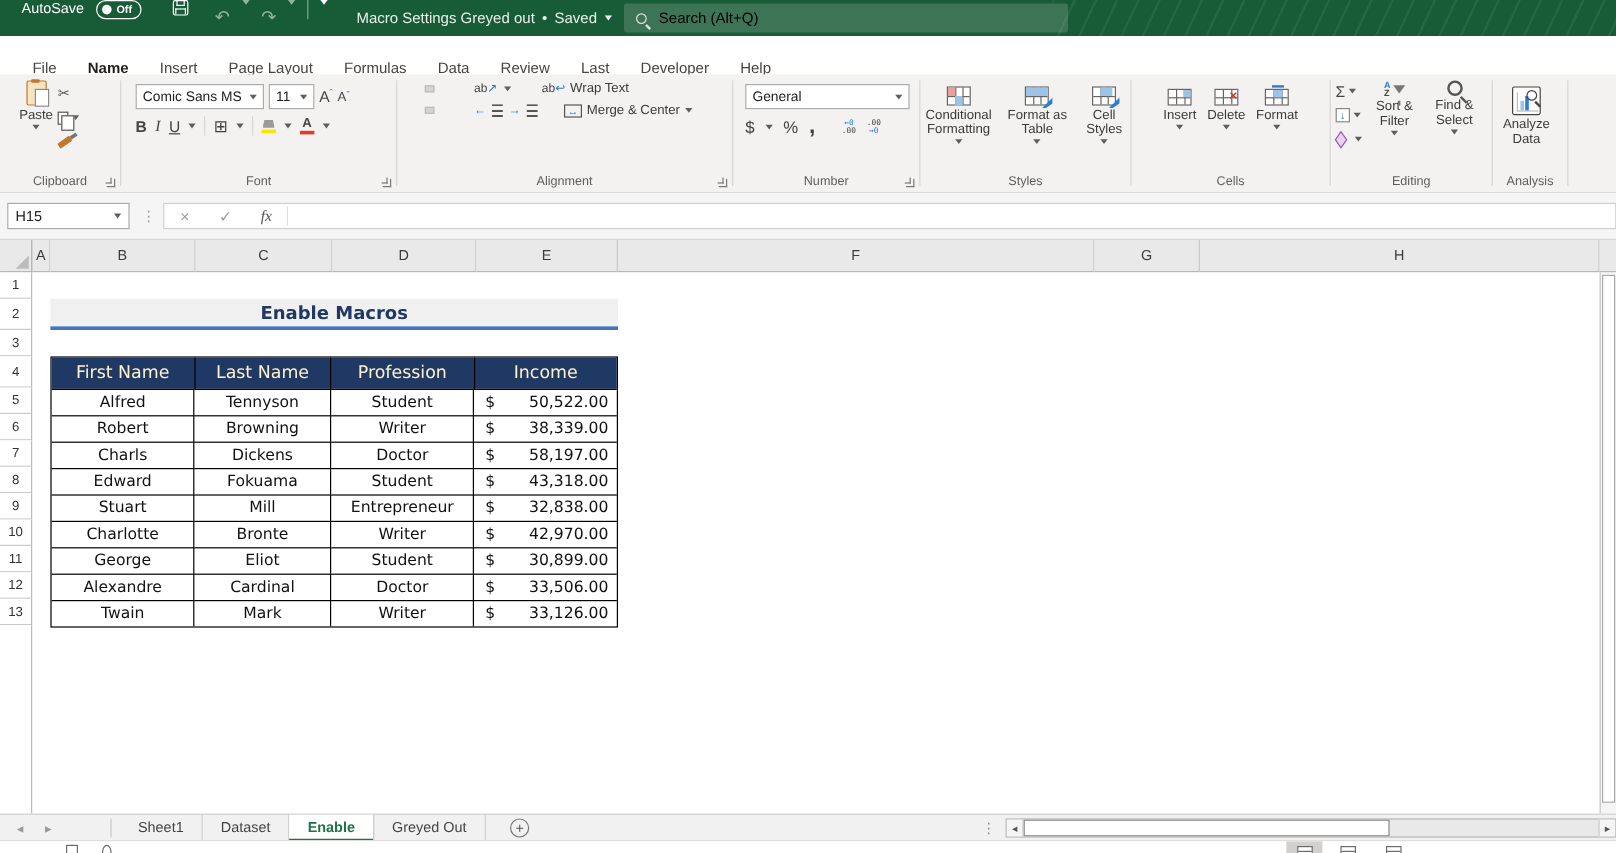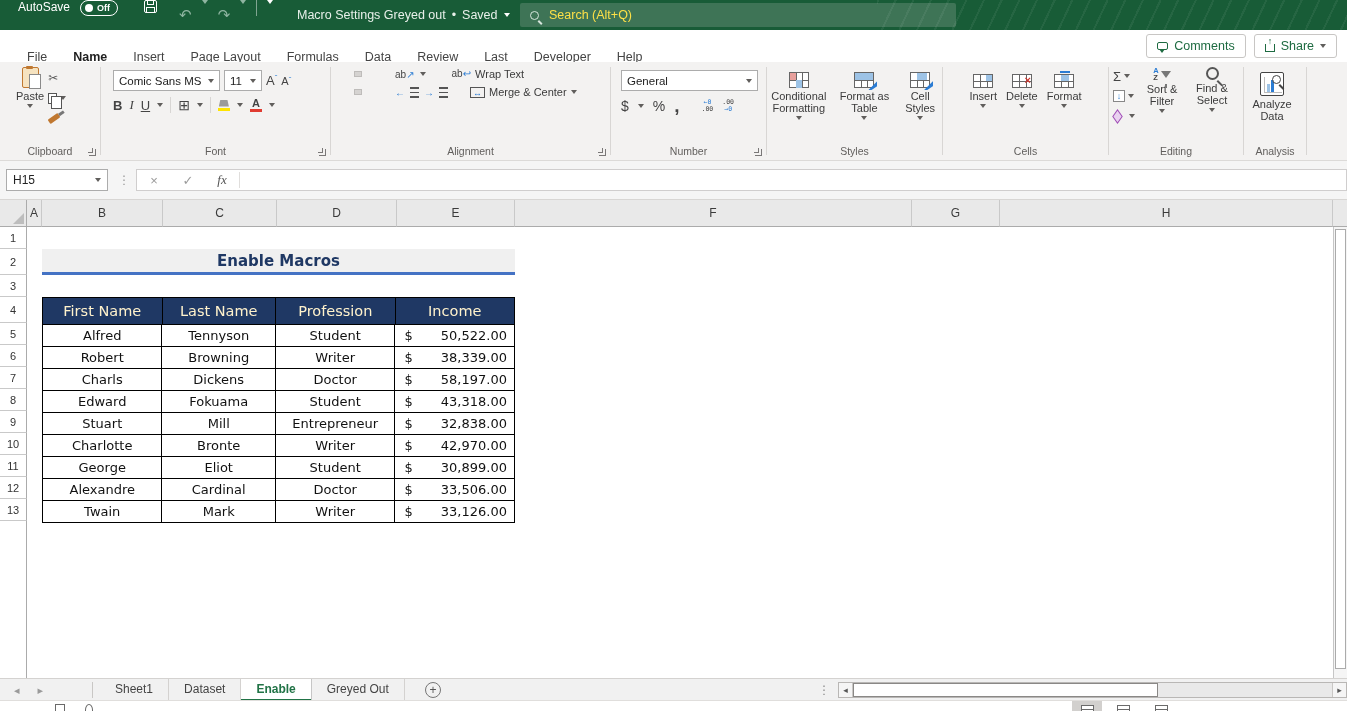"Search (Alt+Q)" .tb-search { color: #fde047 -> #000000; width: 436px -> 370px }
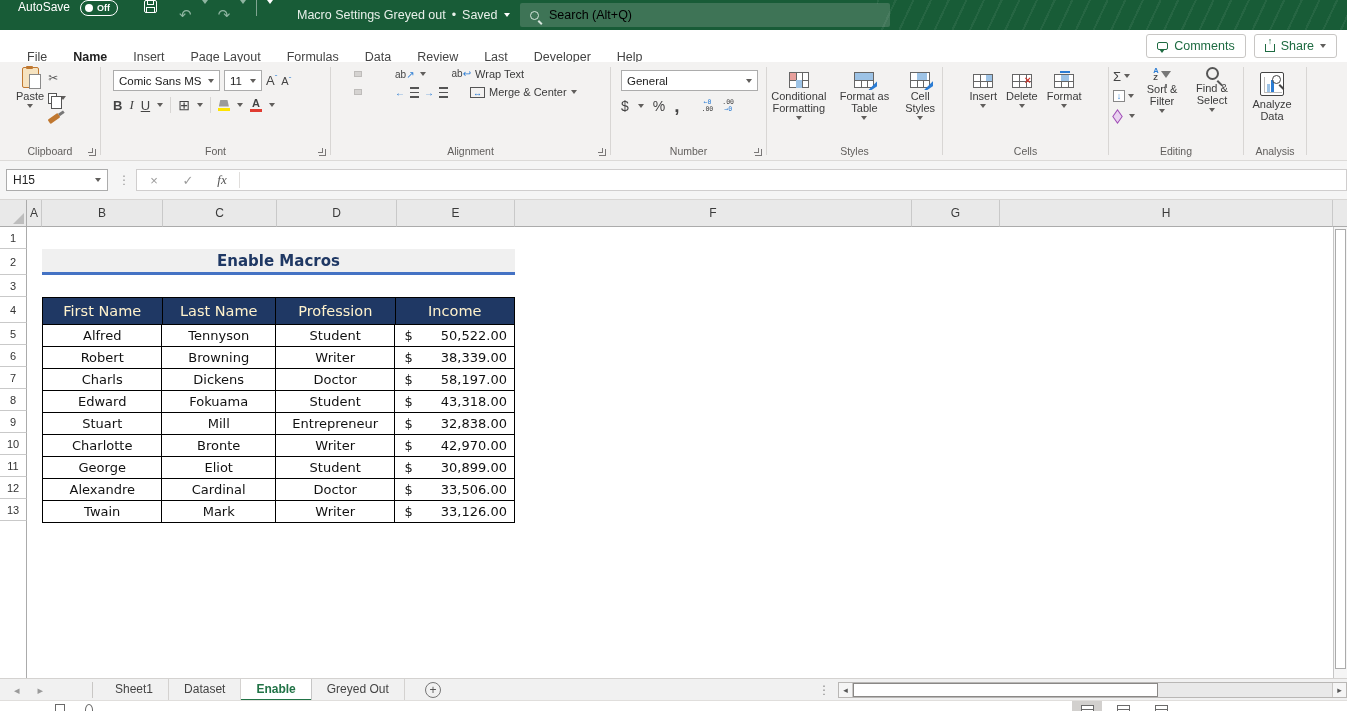"Comments" div.top-actions { html: <div> <span> <span></span> <span>Comments</span> </span> <span> <span></span> <span>Share</span> <span></span> </span> </div> -> none }
